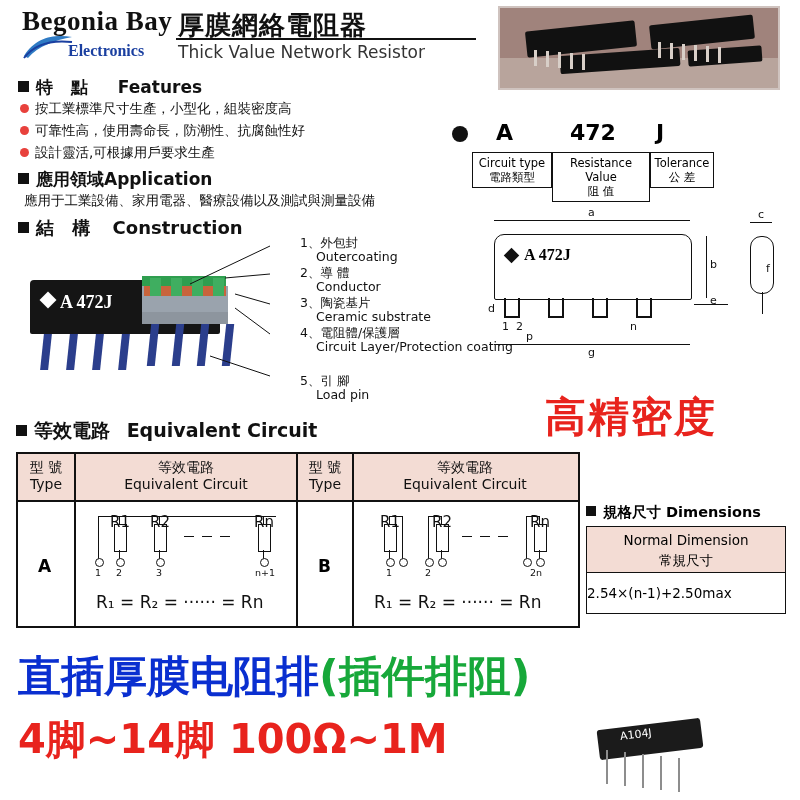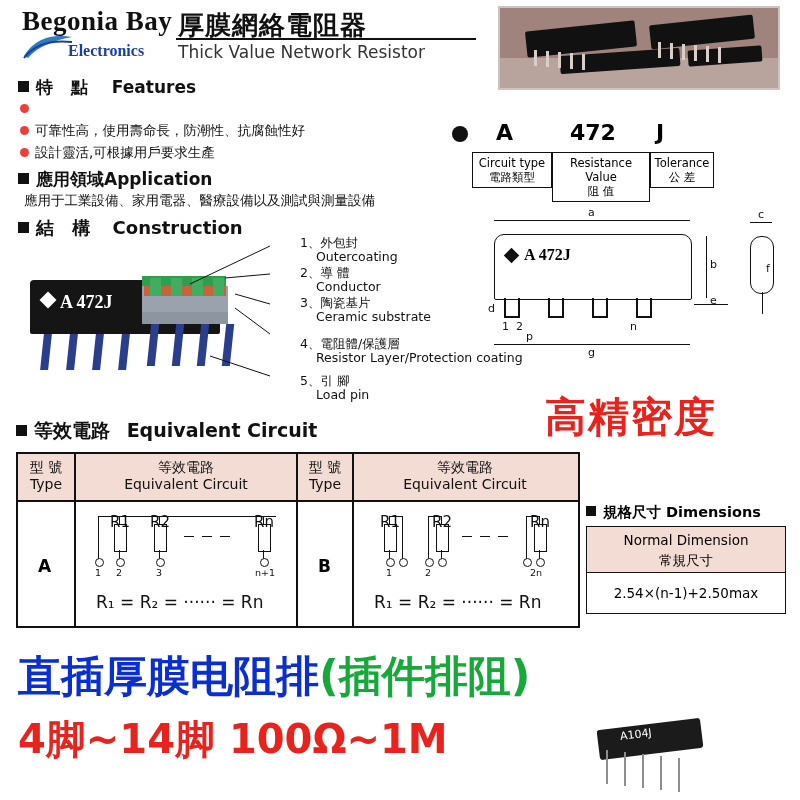"Features" span { margin-left: 12px -> 18px }
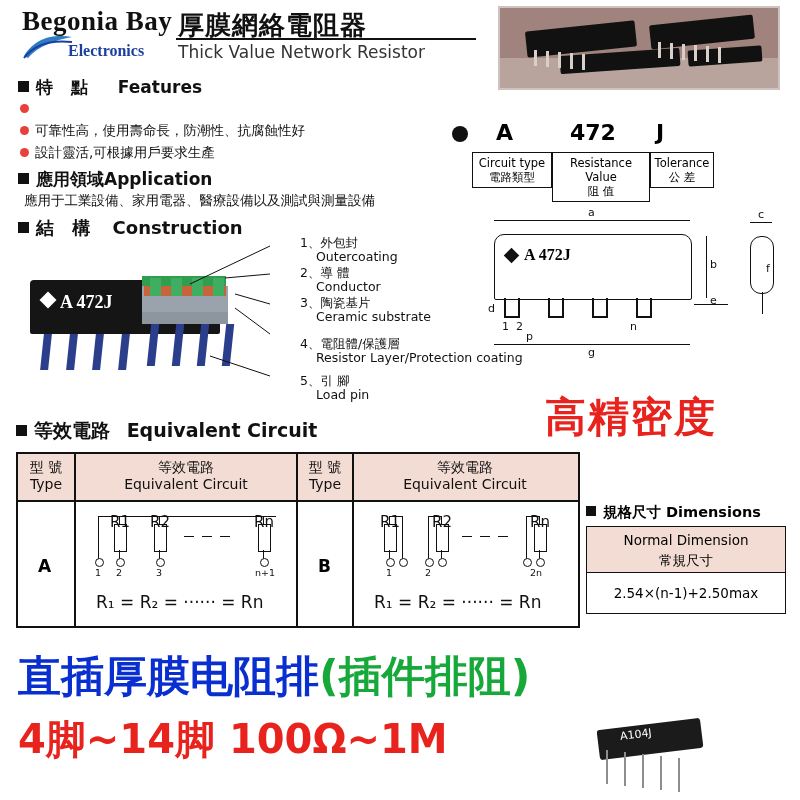"按工業標準尺寸生產，小型化，組裝密度高" span { html: none -> <span>按工業標準尺寸生產，小型化，組裝密度高</span> }
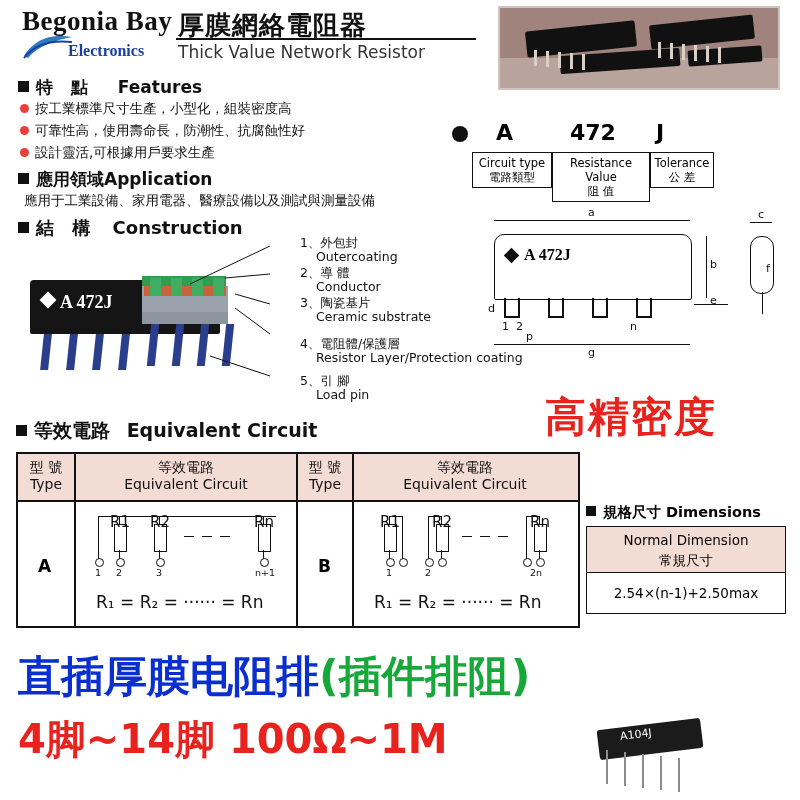"4、電阻體/保護層" div.abs { top: 337px -> 326px }
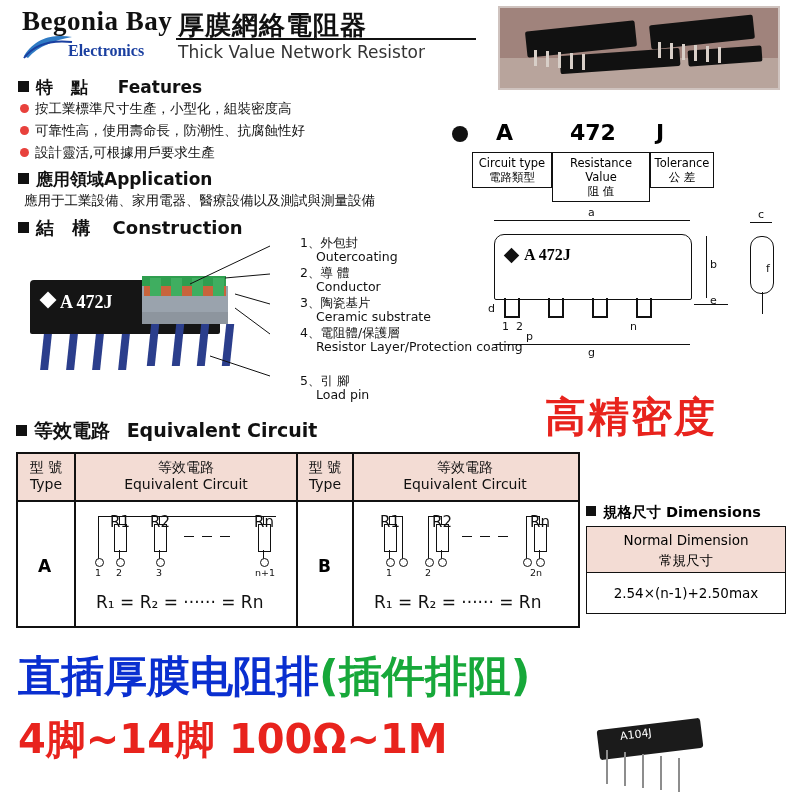"Resistor Layer/Protection coating" span { text: Resistor -> Circuit }
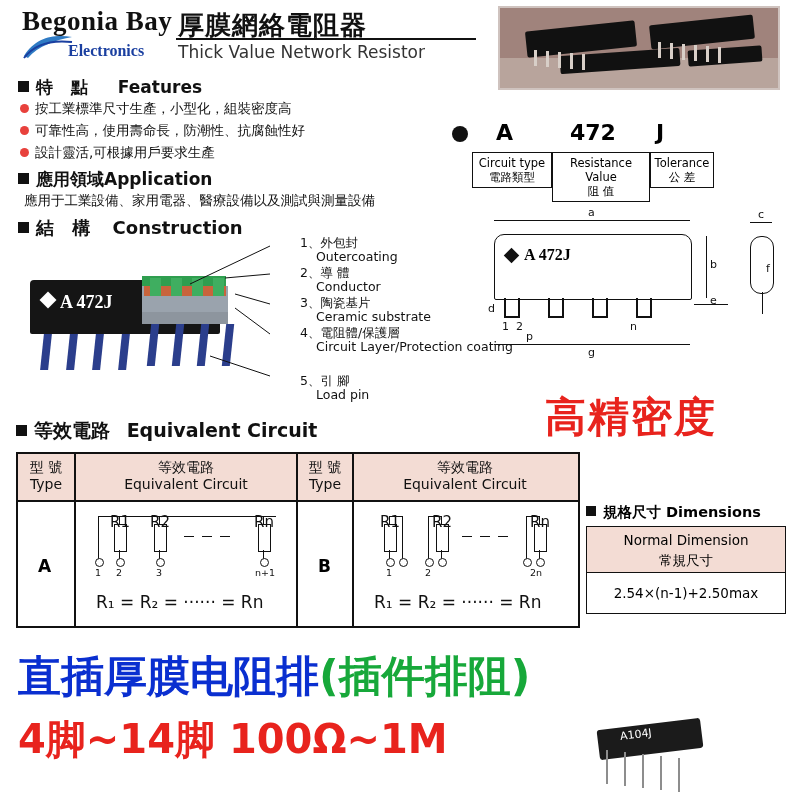"2.54×(n-1)+2.50max" .dim-val { text-align: center -> none }
